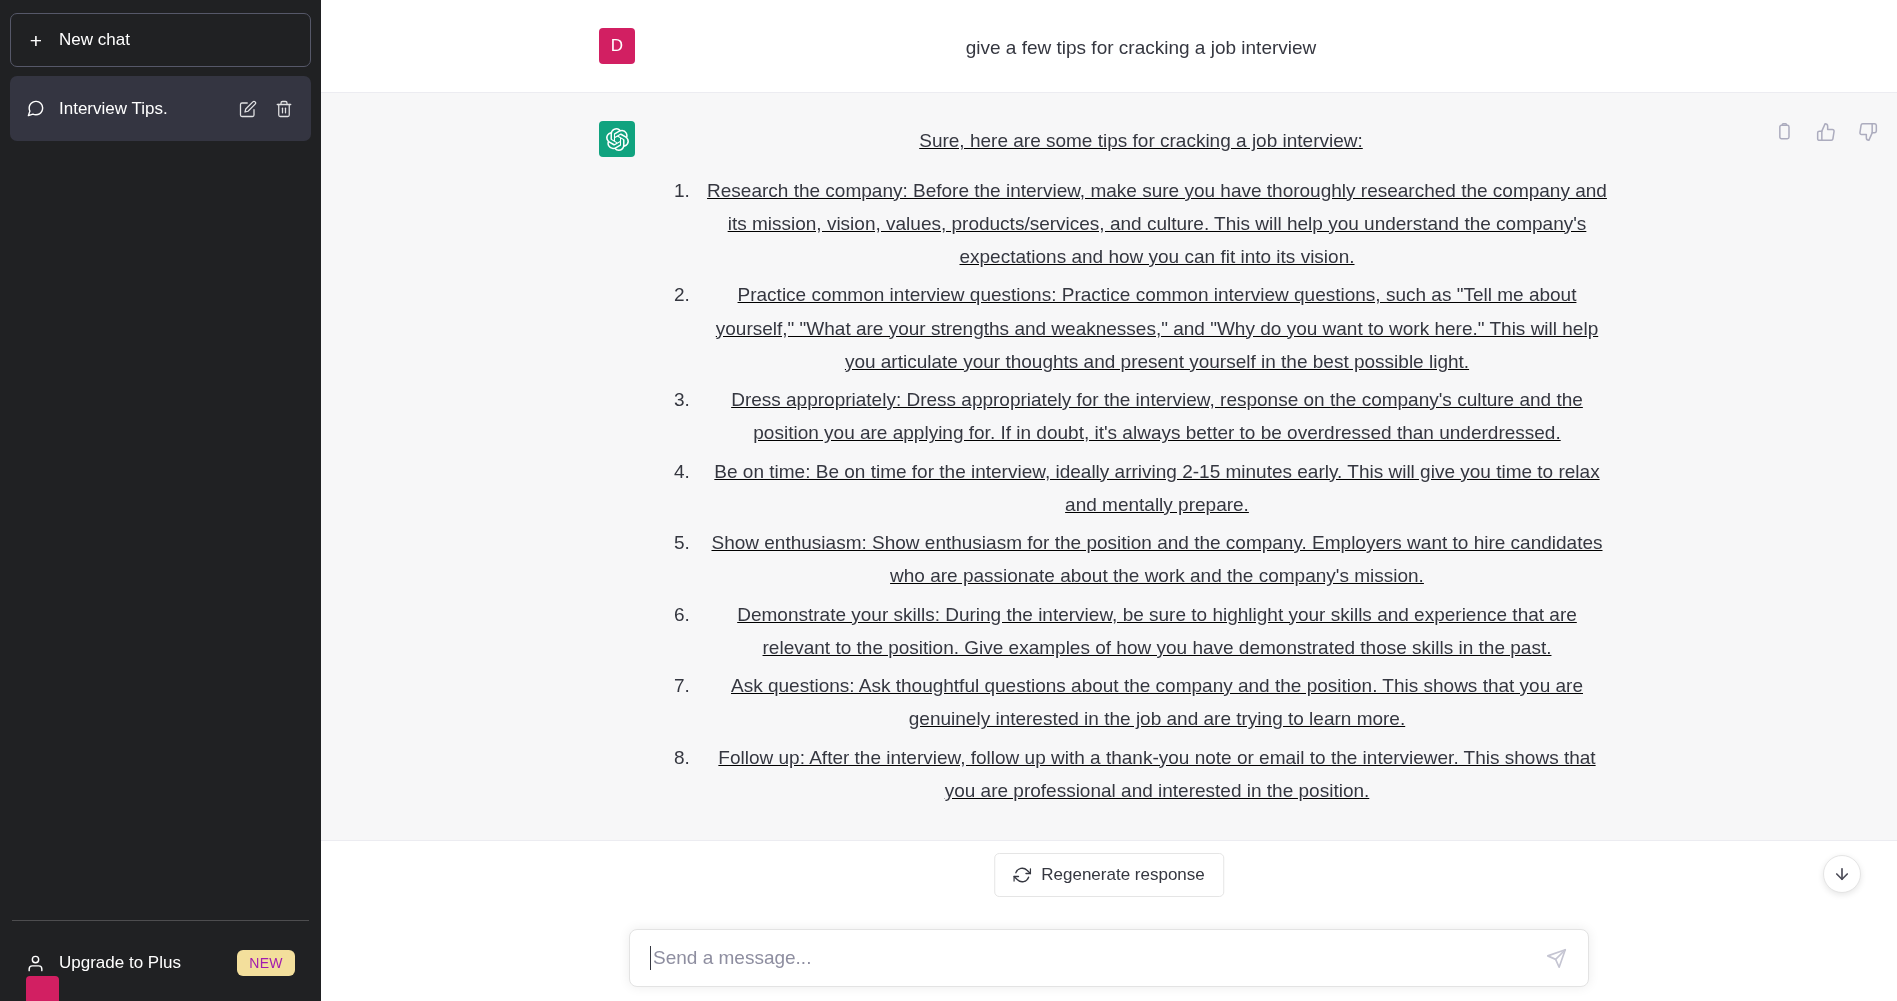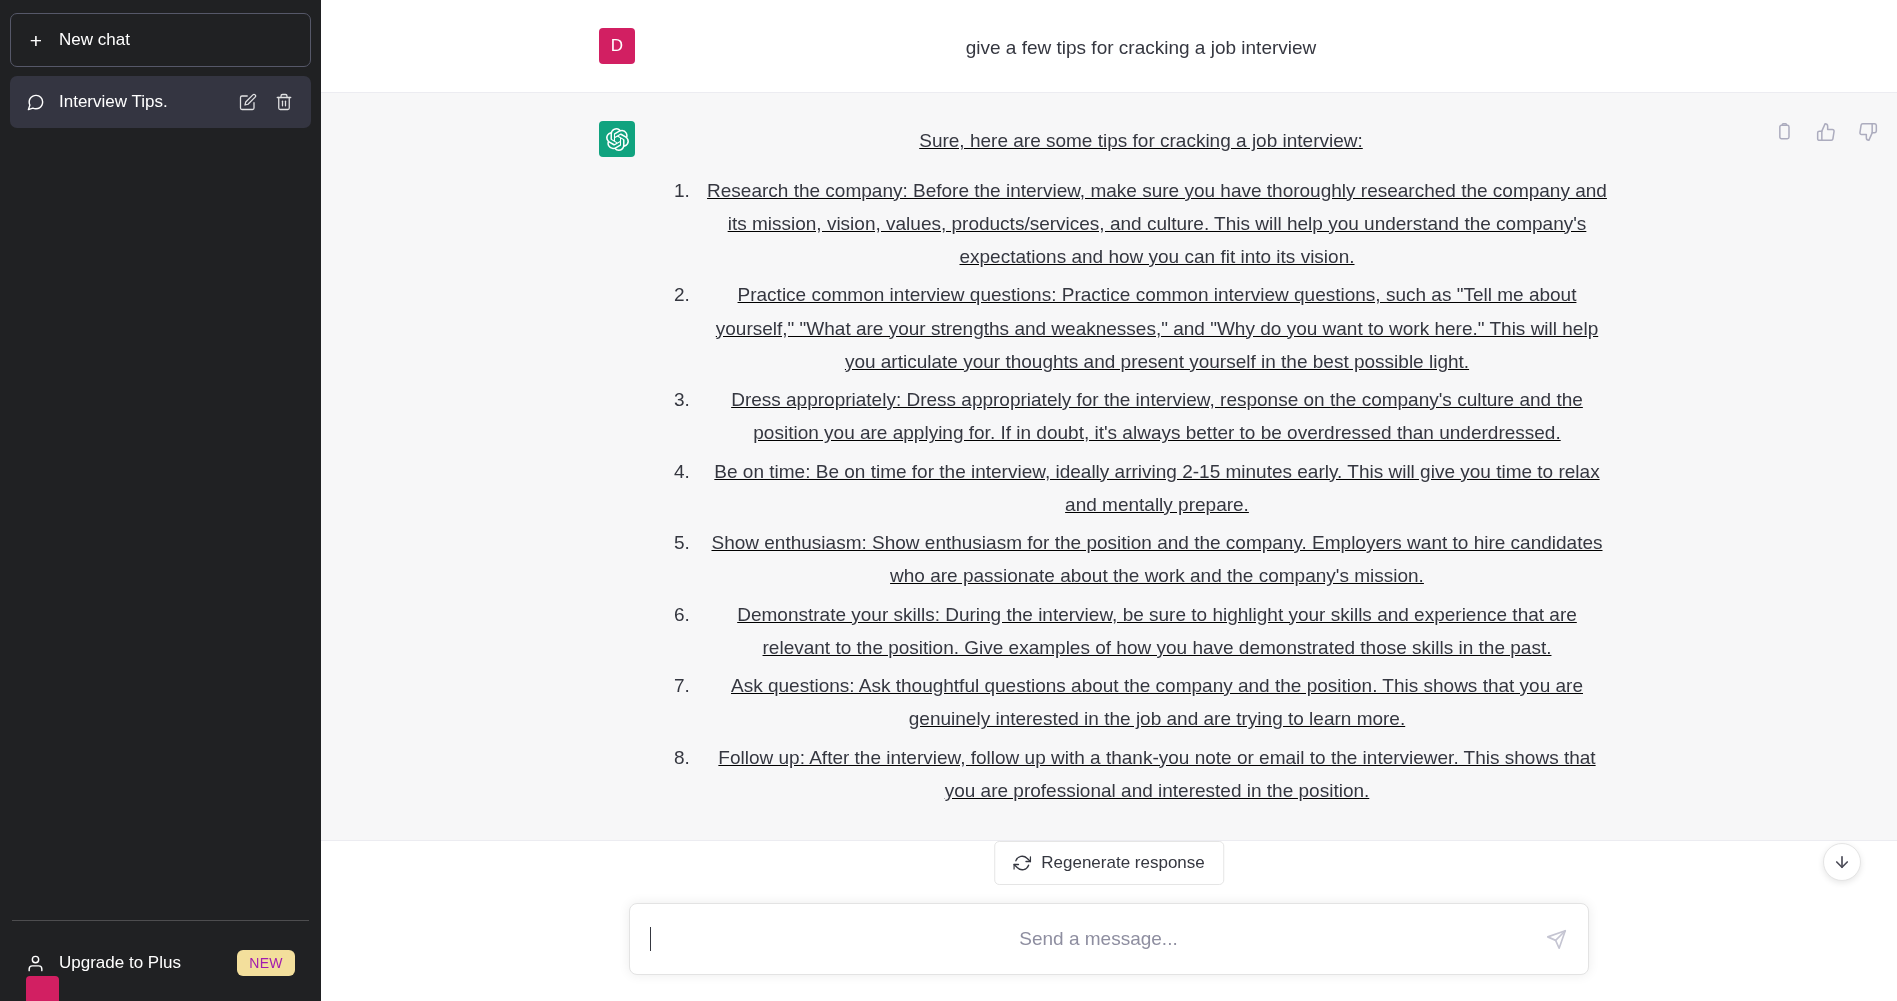"Interview Tips." .chat-item { height: 52px -> 65px }
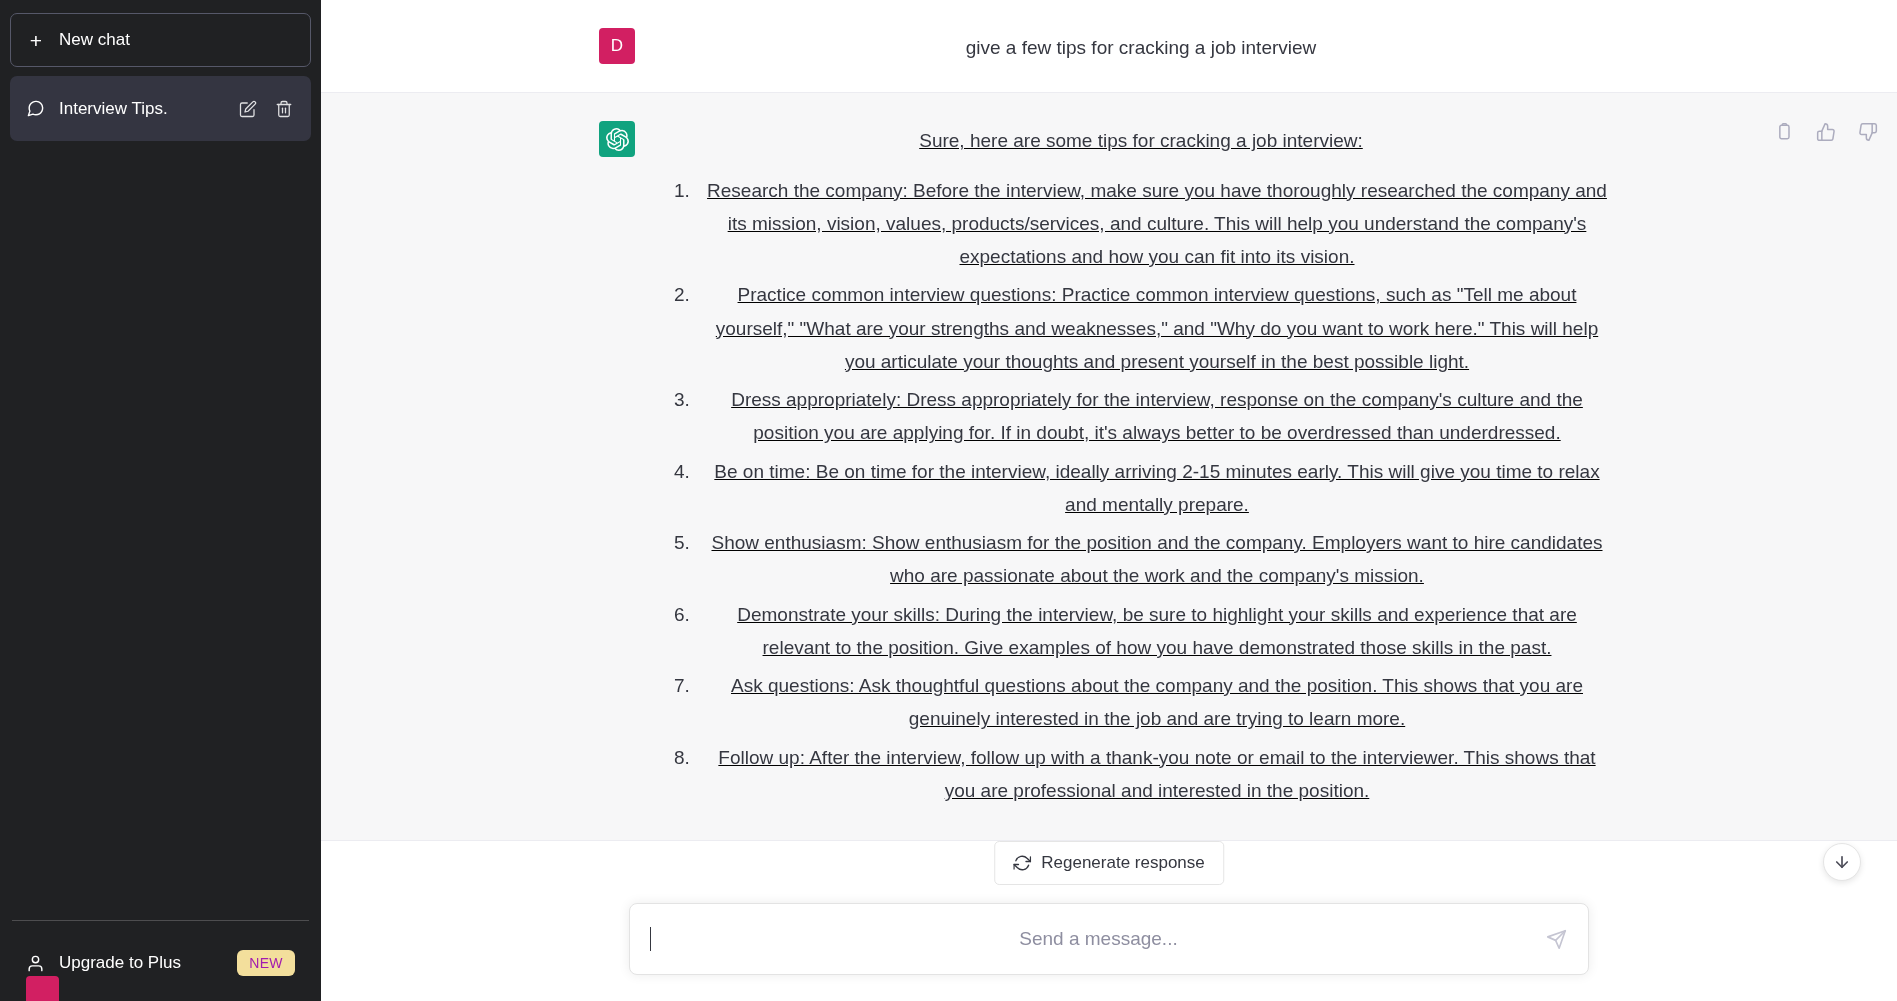"Regenerate response" .bottom { bottom: 12px -> 0; text-align: center -> none }
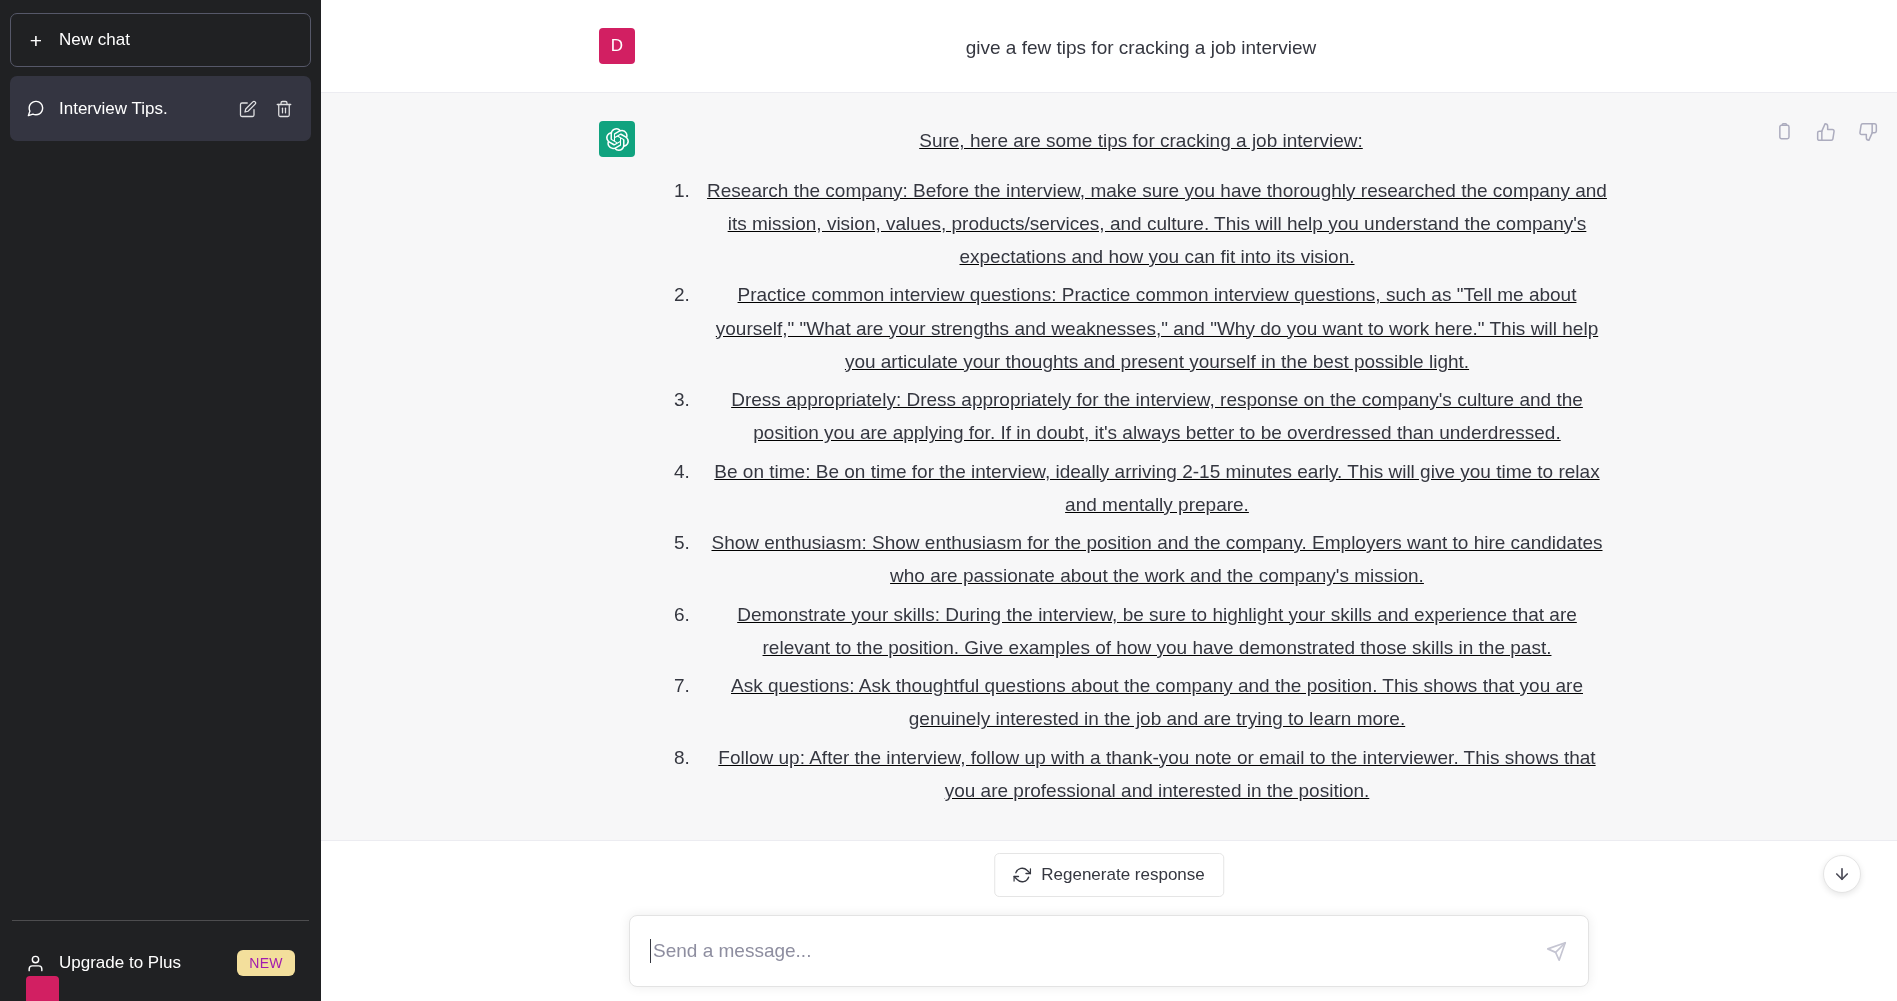"Send a message..." .composer { height: 72px -> 58px }
